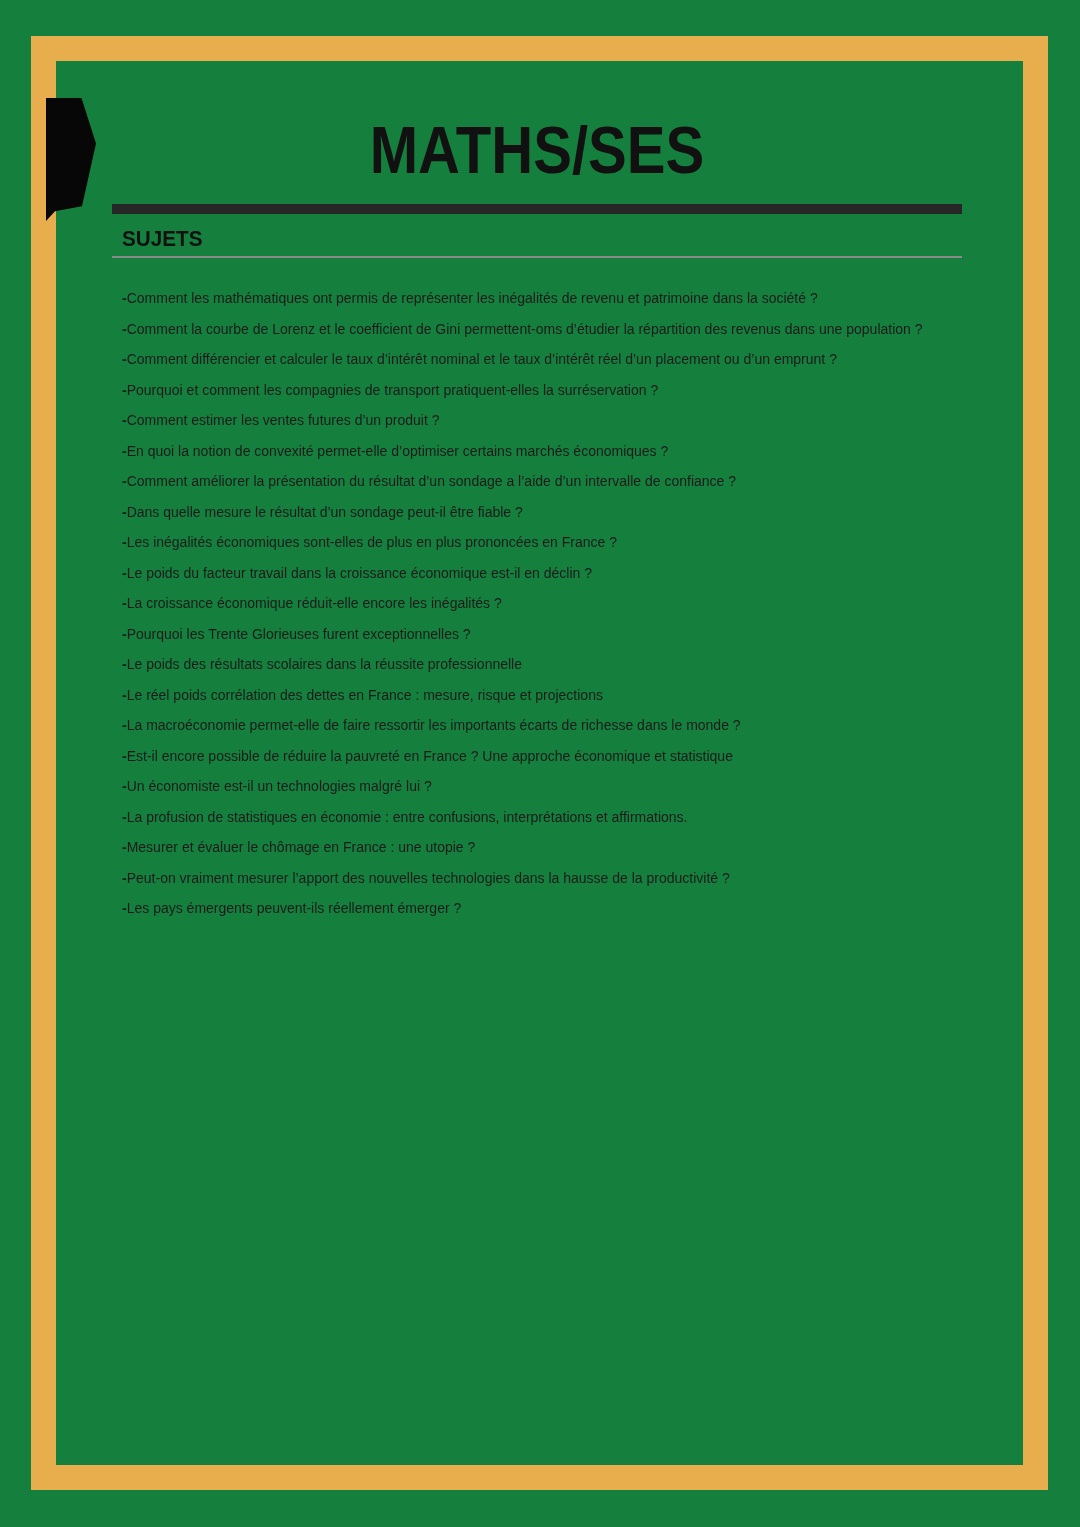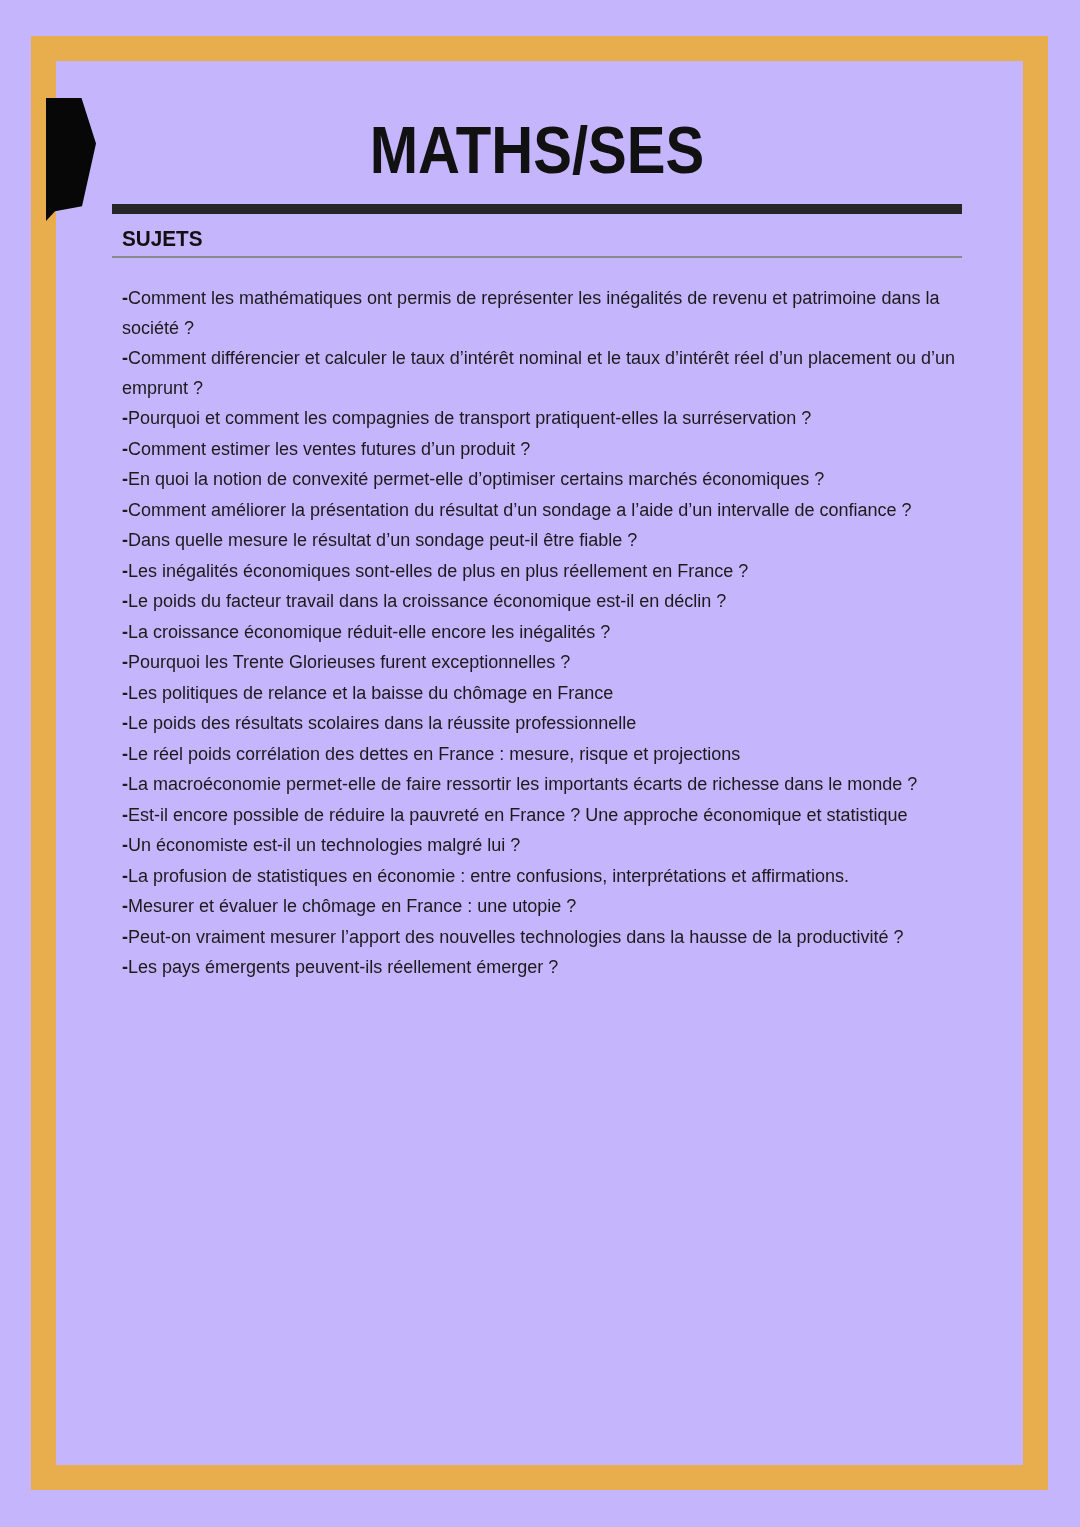"MATHS/SES" .page { background: #c4b5fd -> #15803d }
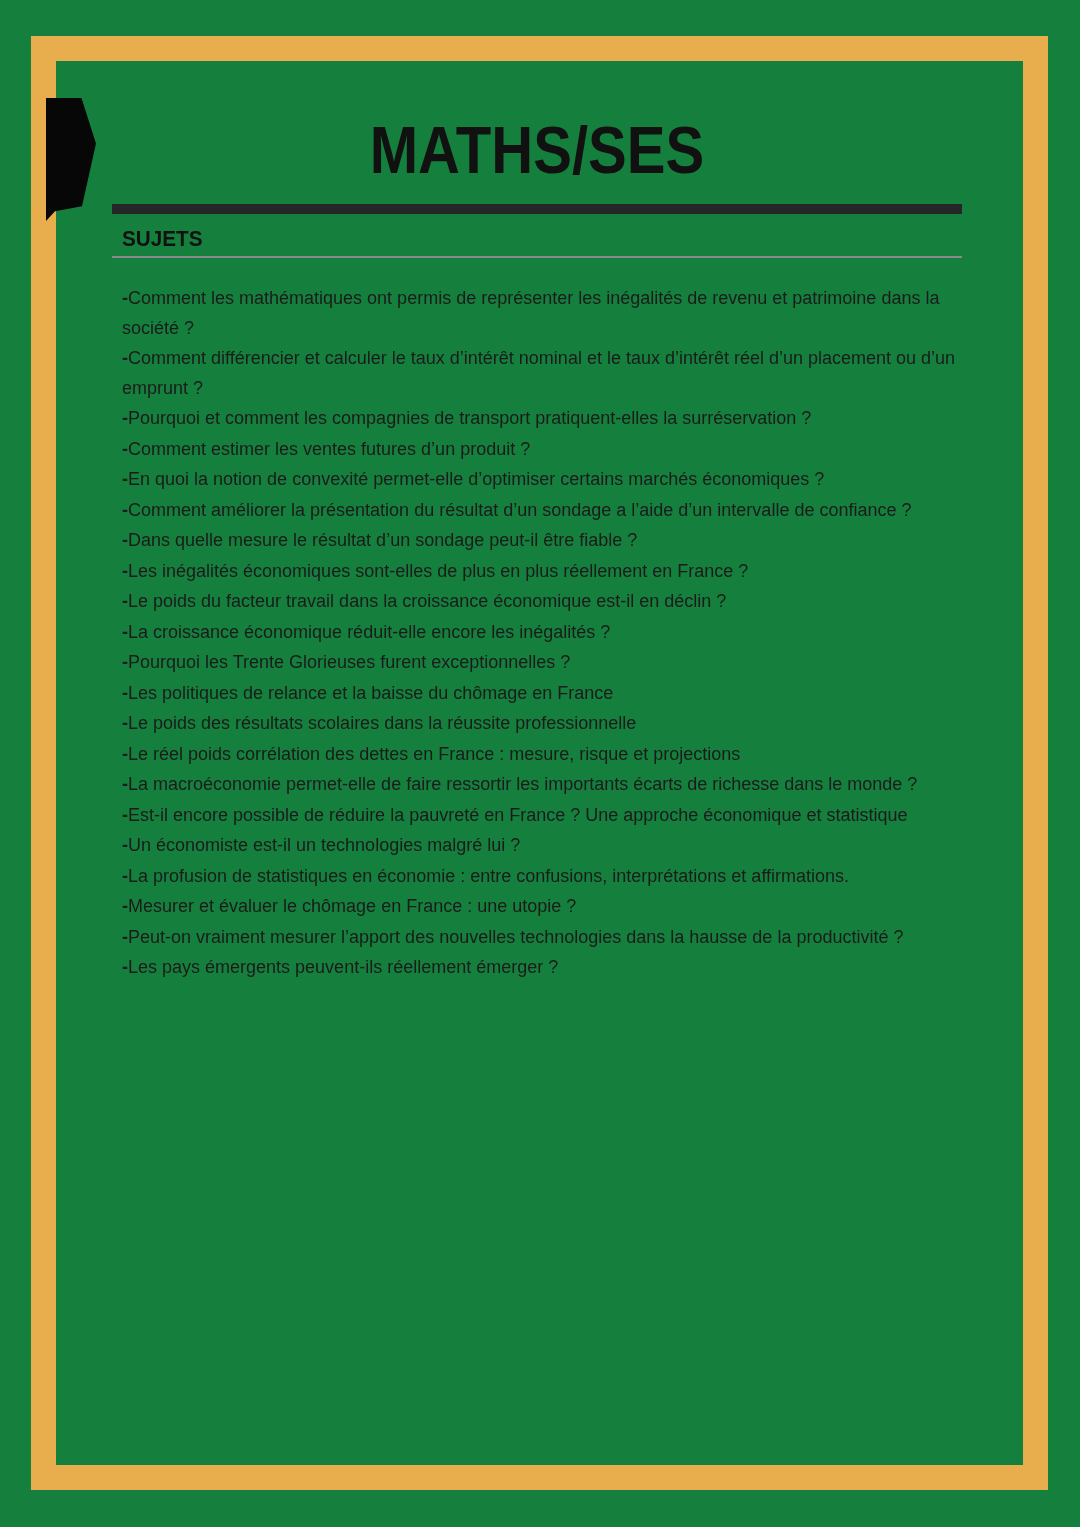"-Comment les mathématiques ont permis" .subject-list { font-size: 18px -> 14px }
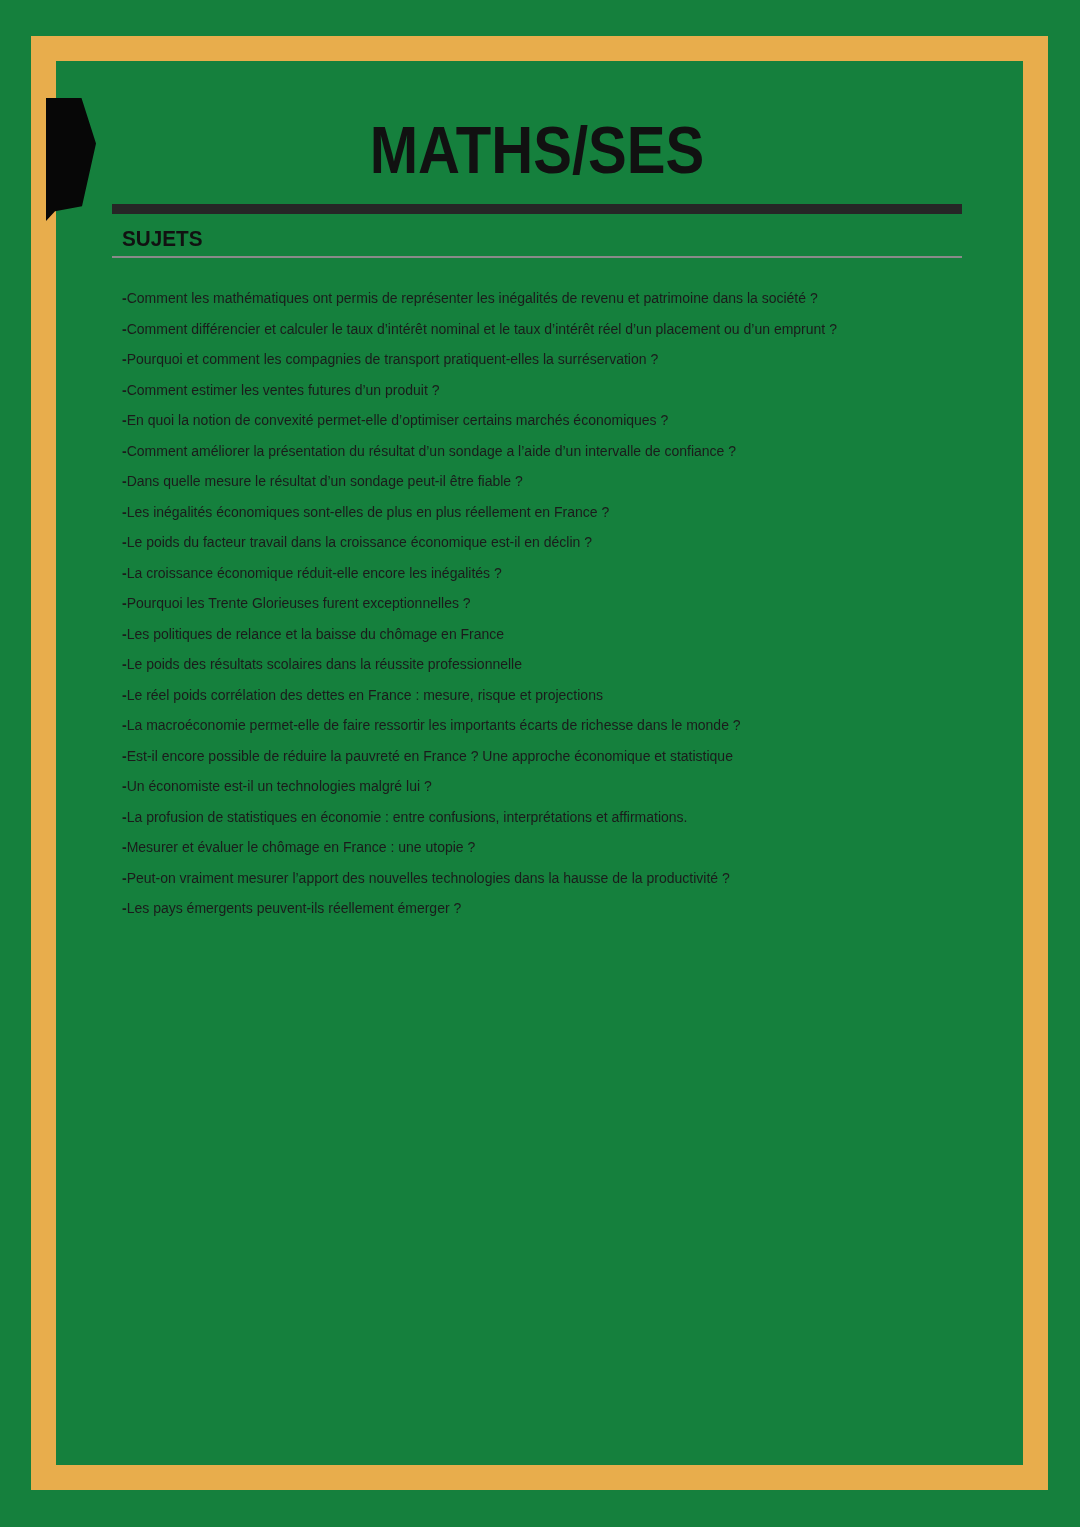"-Comment la courbe de Lorenz" p.subject-item { html: none -> <p><span>-</span><span>Comment la courbe de Lorenz et le coefficient de Gini permettent-oms d’étudier la répartition des revenus dans une population ?</span></p> }
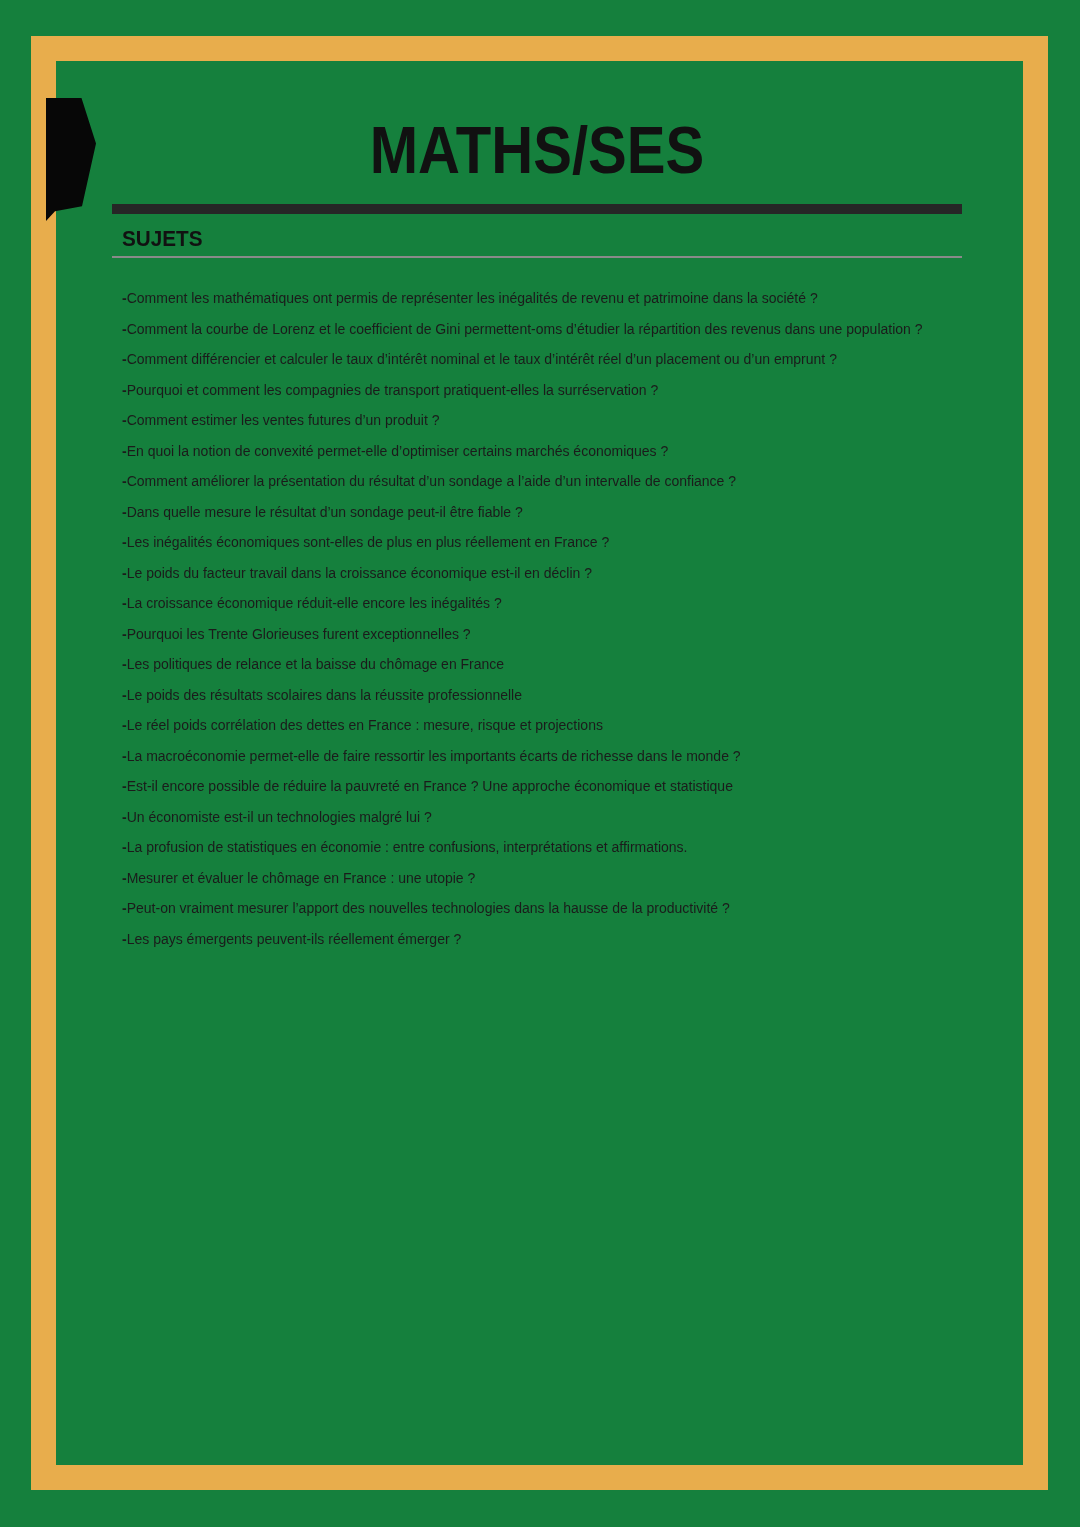"Les inégalités économiques sont-elles de" span { text: réellement -> prononcées }
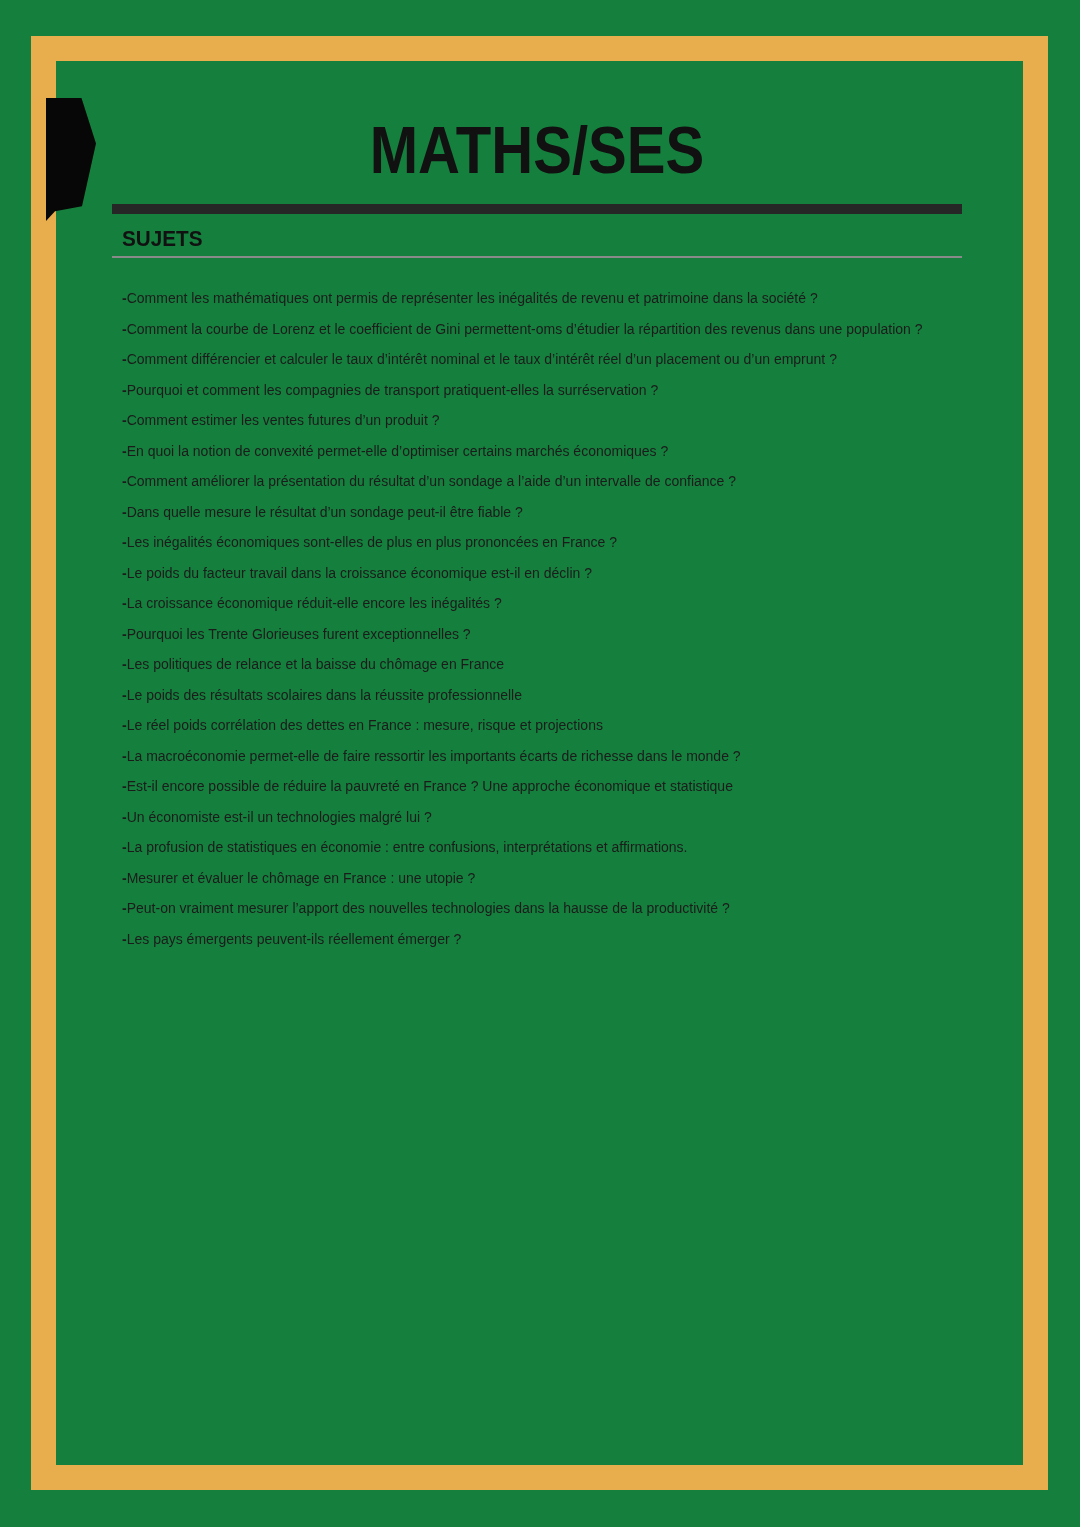"-Les politiques de relance et" p.subject-item { html: <p><span>-</span><span>Les politiques de relance et la baisse du chômage en France</span></p> -> none }
